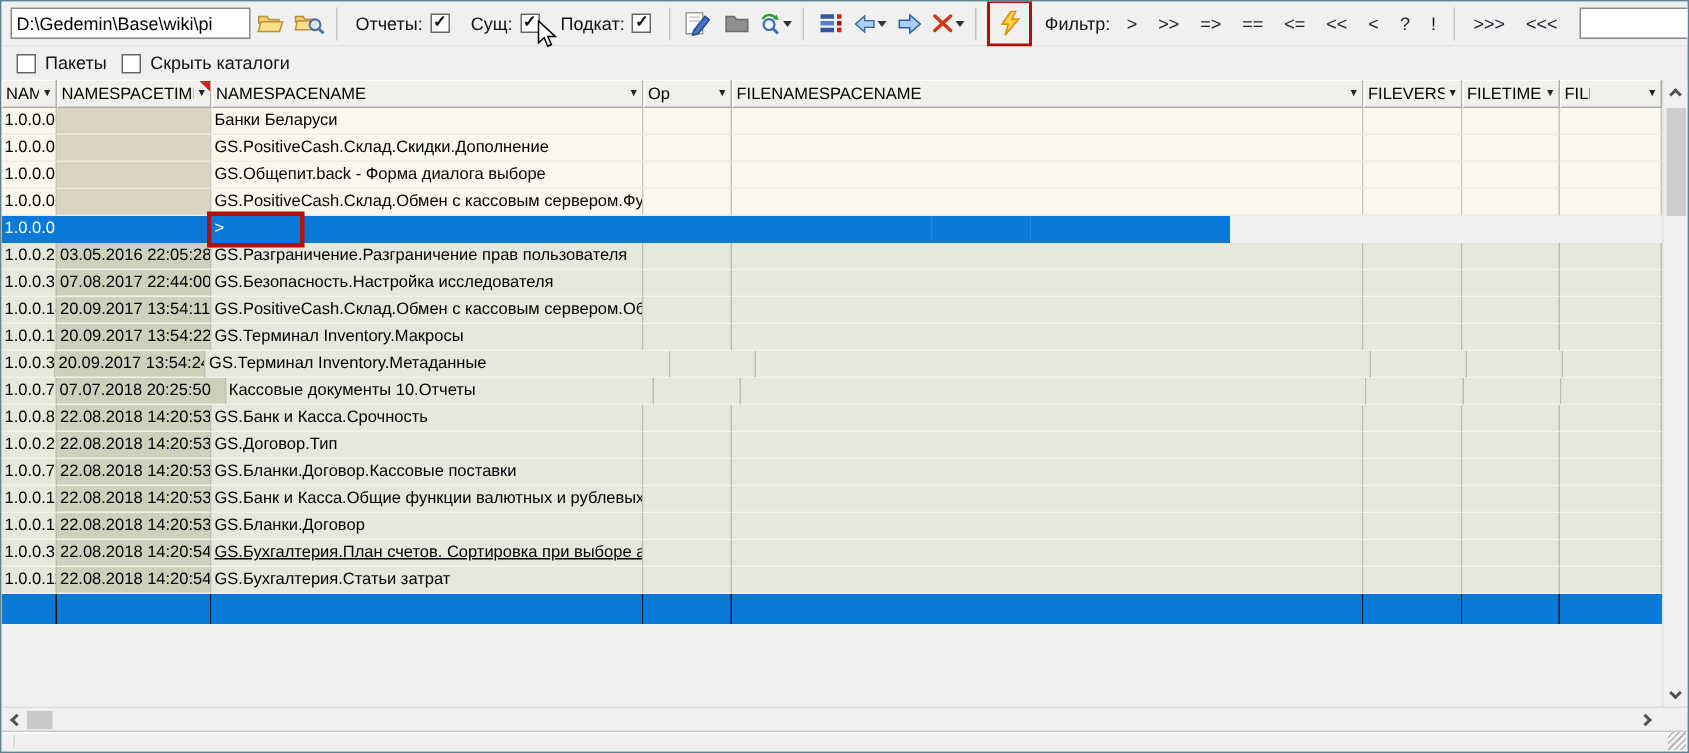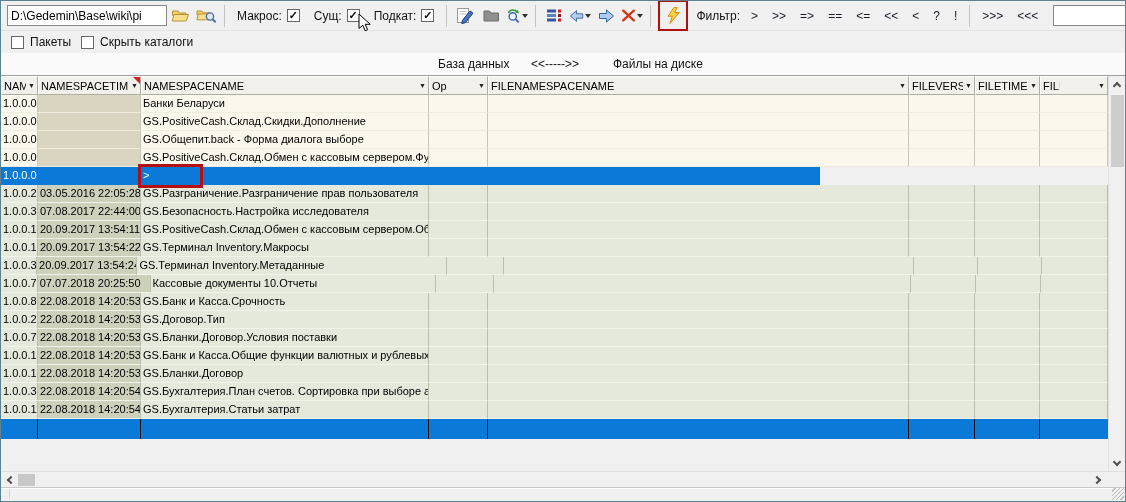"Макрос:" span.cb-label { text: Макрос -> Отчеты }
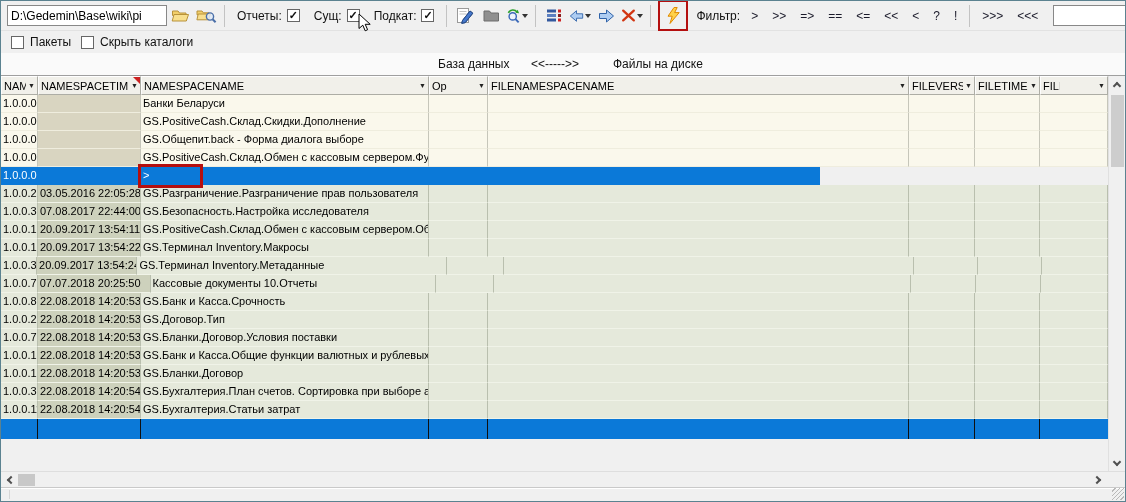"База данных" div.panel-header { html: <div> <span>База данных</span> <span>&lt;&lt;-----&gt;&gt;</span> <span>Файлы на диске</span> </div> -> none }
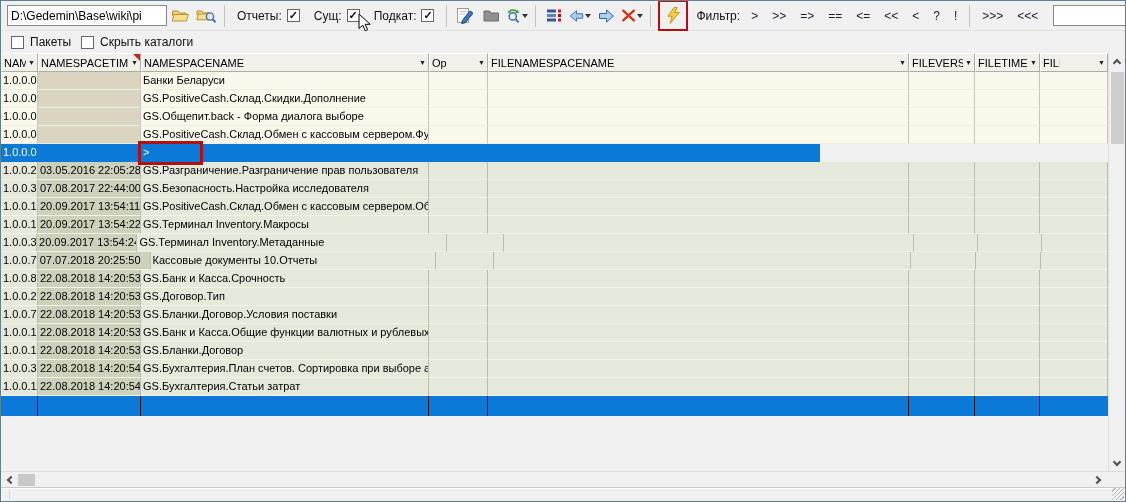"GS.Бланки.Договор.Условия поставки" div.cell { text: GS.Бланки.Договор.Условия -> GS.Бланки.Договор.Кассовые }
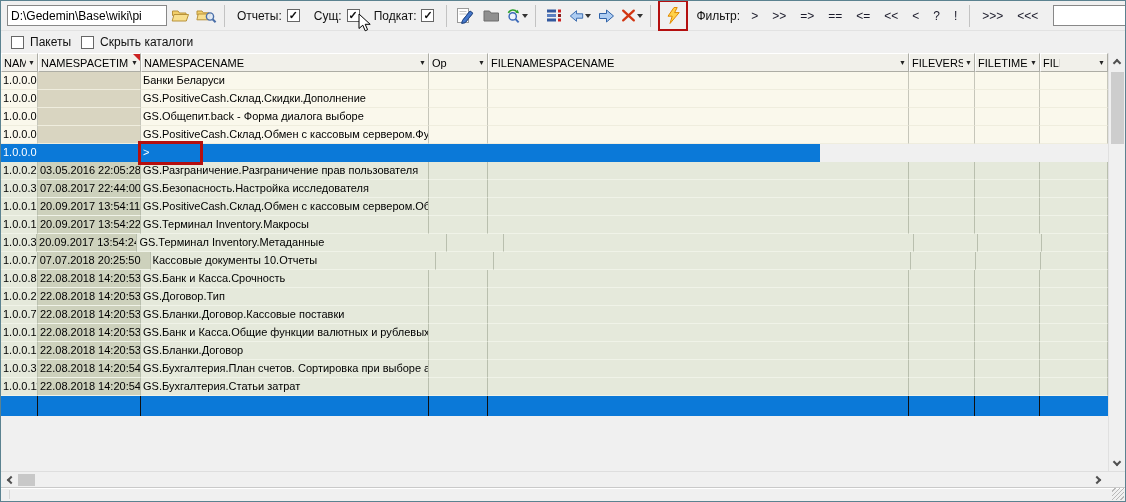"GS.Бухгалтерия.План счетов. Сортировка" div.cell { text-decoration: none -> underline }
